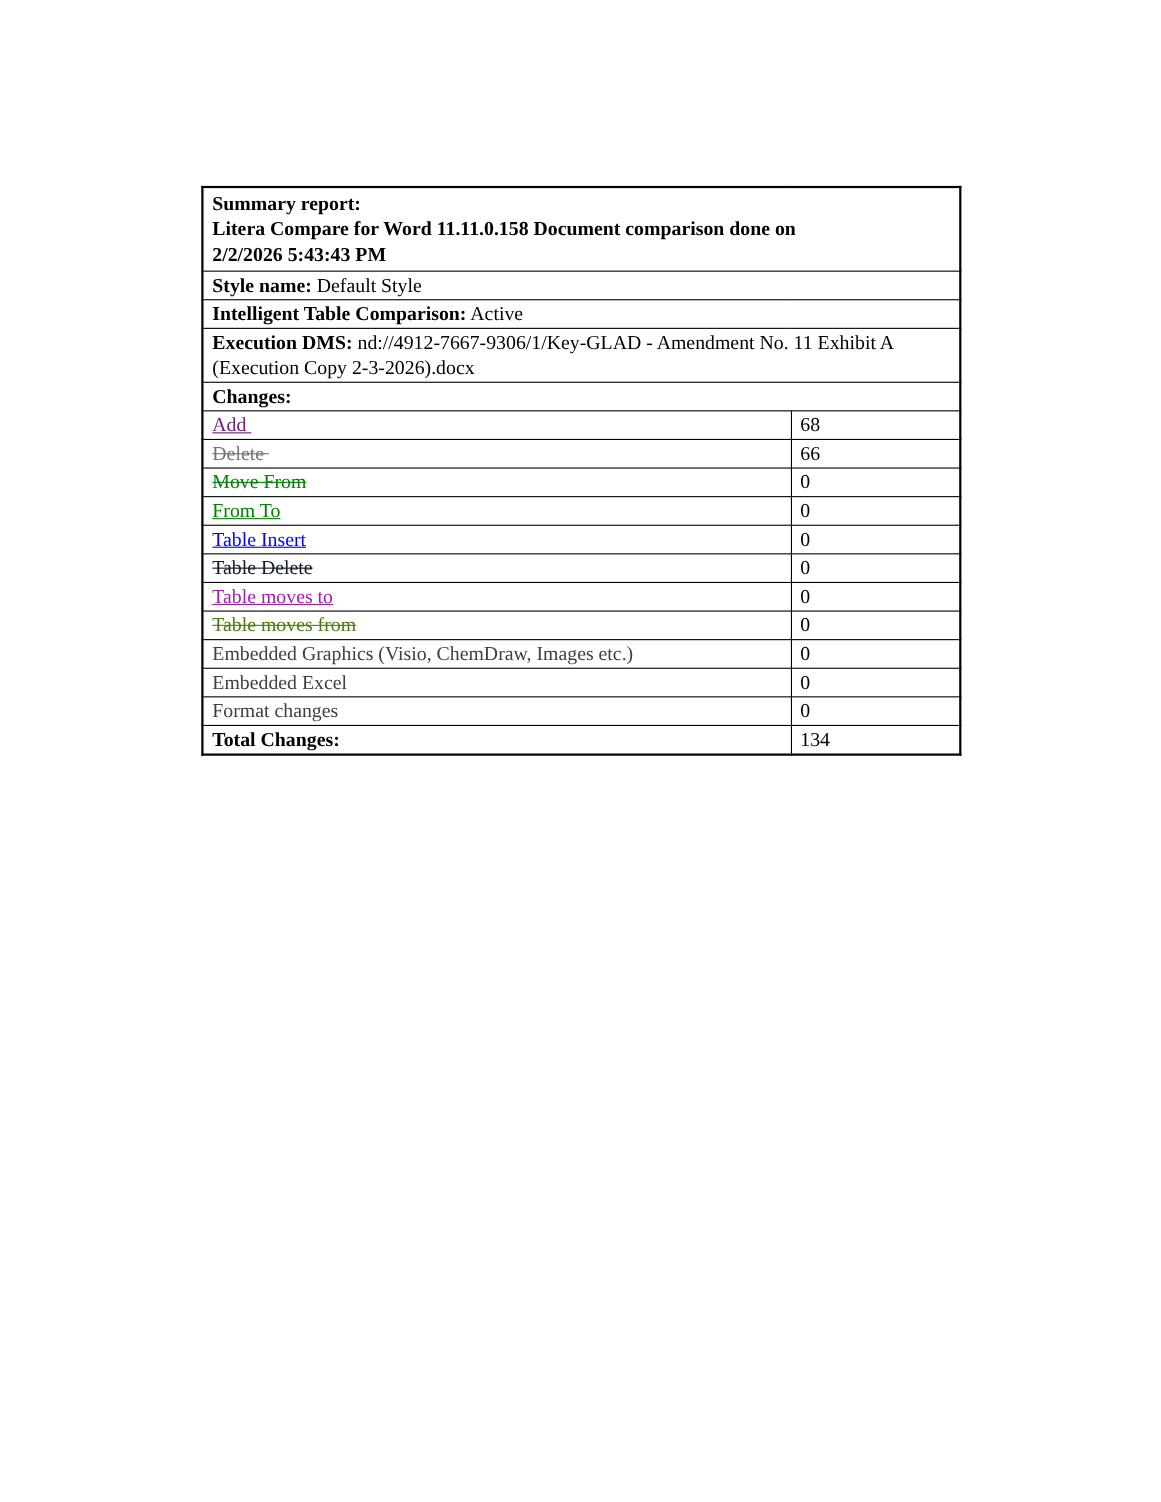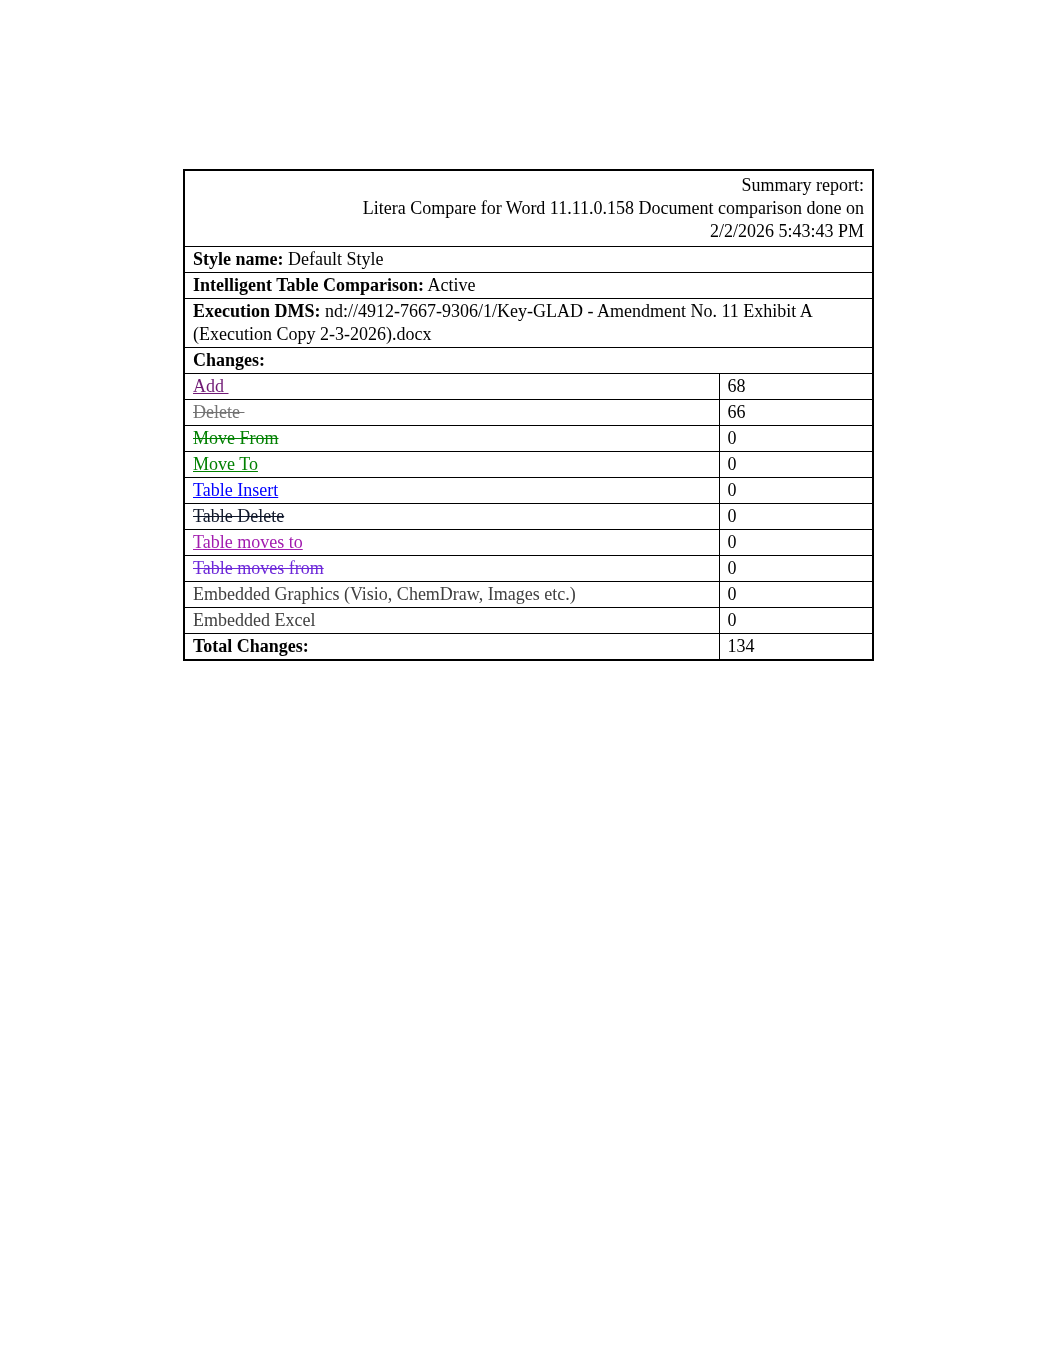"Summary report:" .header-cell { font-weight: normal -> bold; text-align: right -> left }
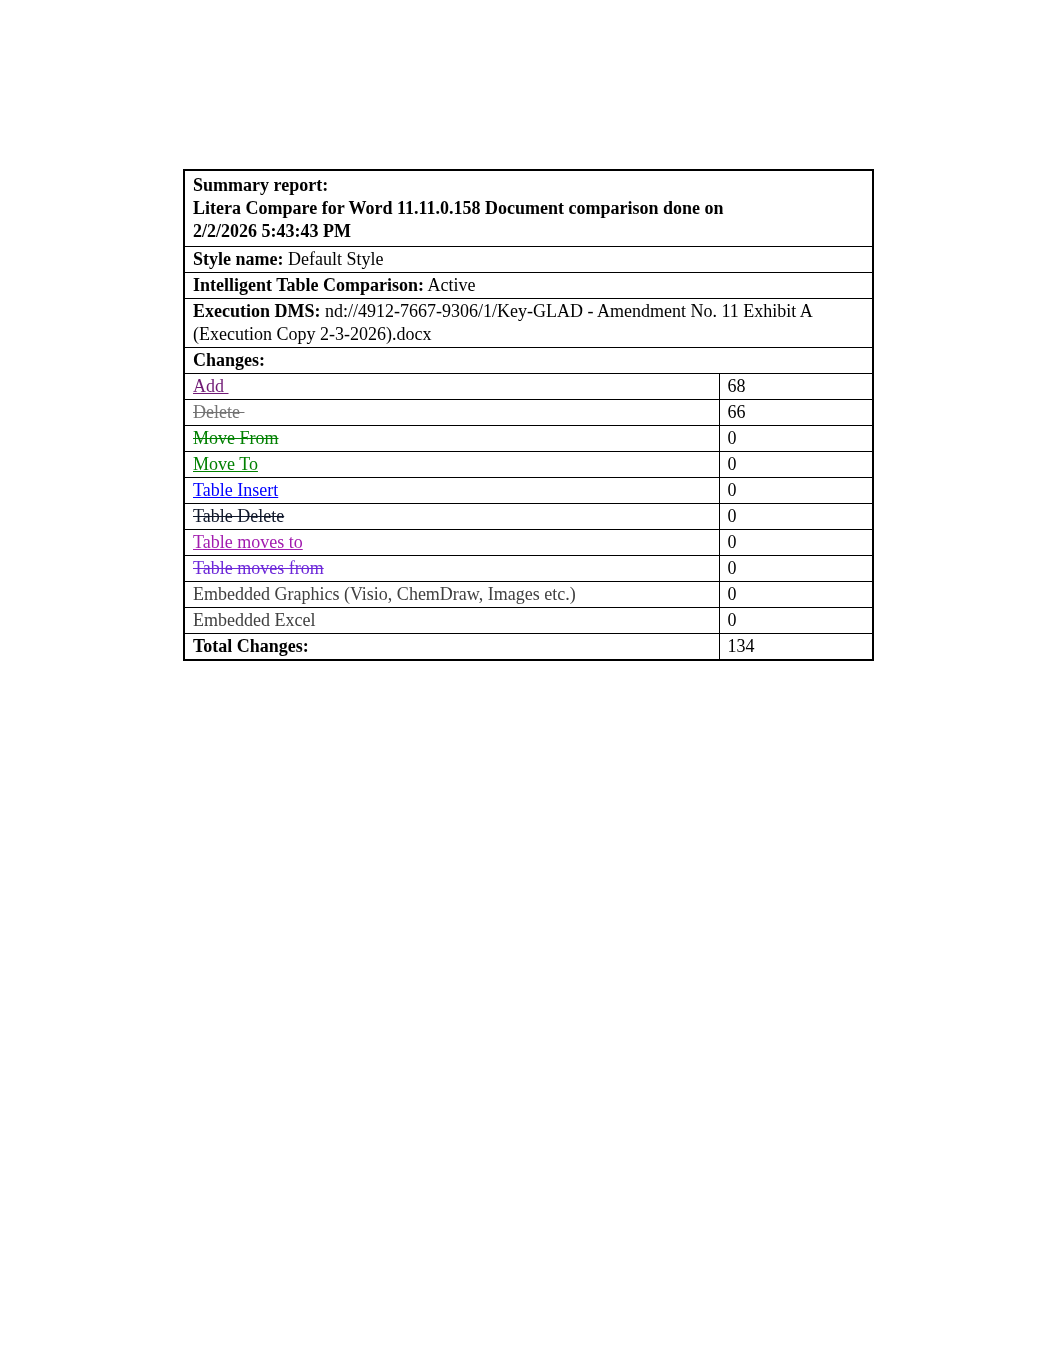"Move To" span.style-move-to { text: Move -> From }
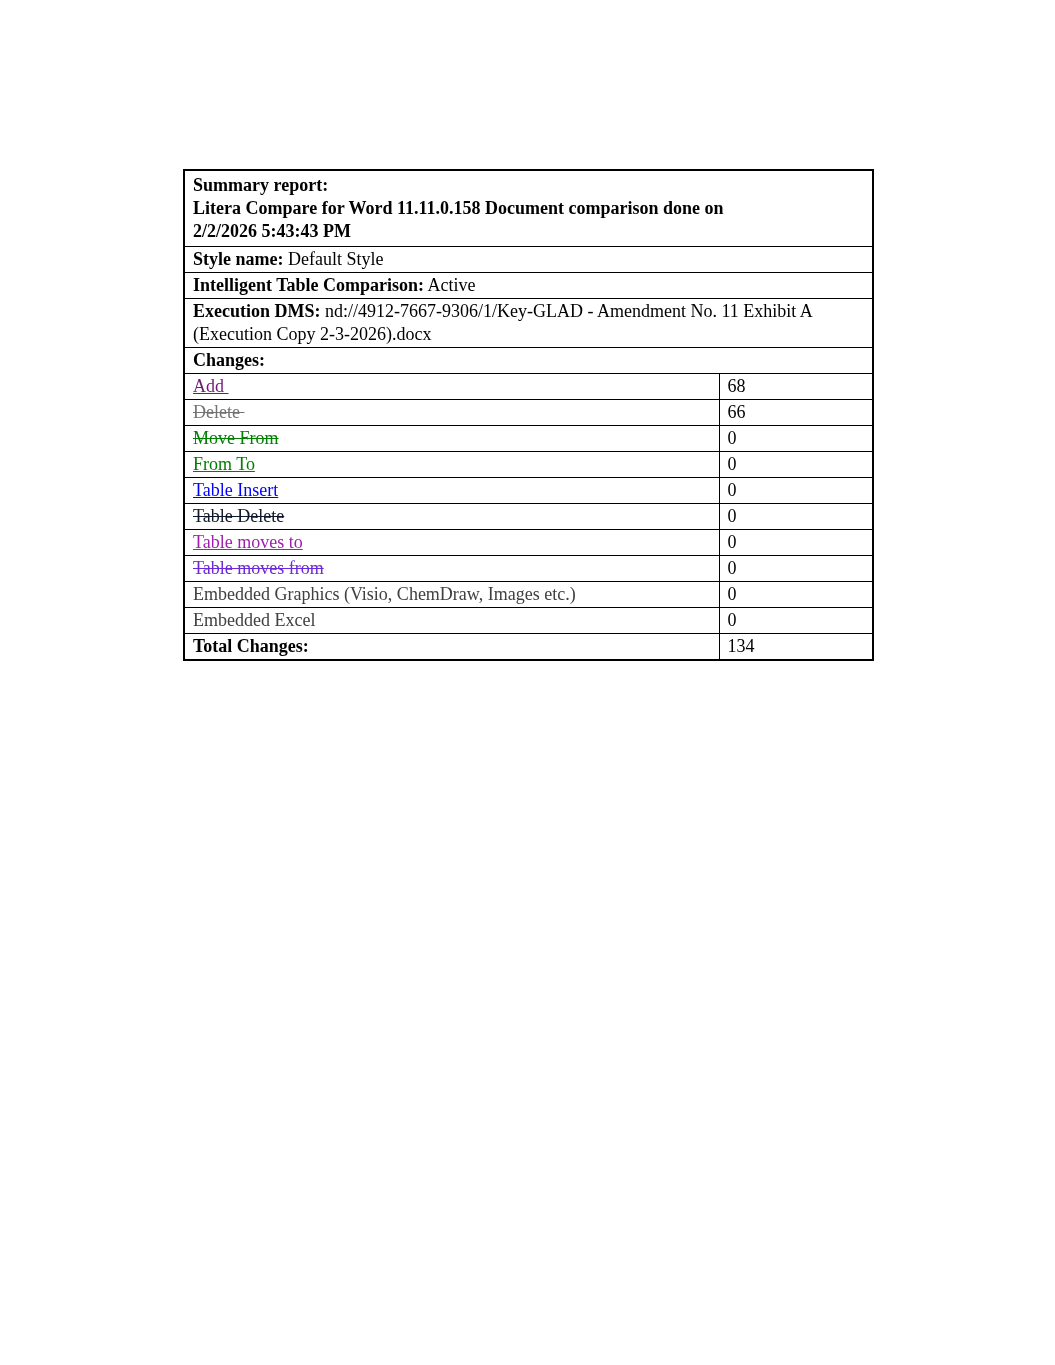"Table moves from" .style-table-moves-from { color: #6d28d9 -> #4d7c0f }
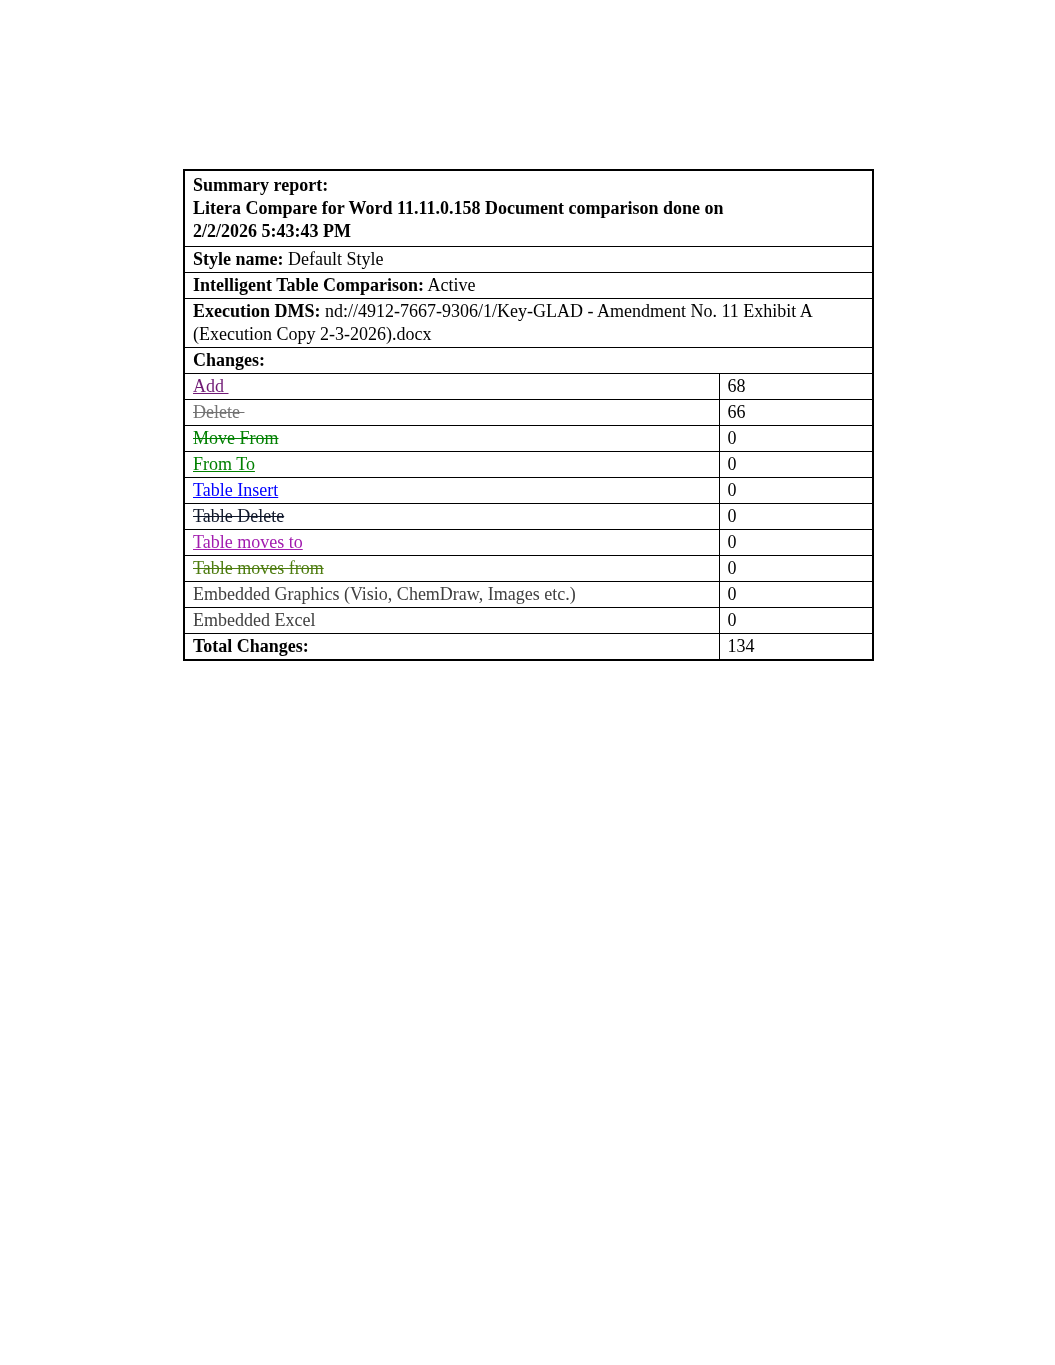"Format changes" tr { html: none -> <tr> <td><span>Format changes</span></td> <td>0</td> </tr> }
